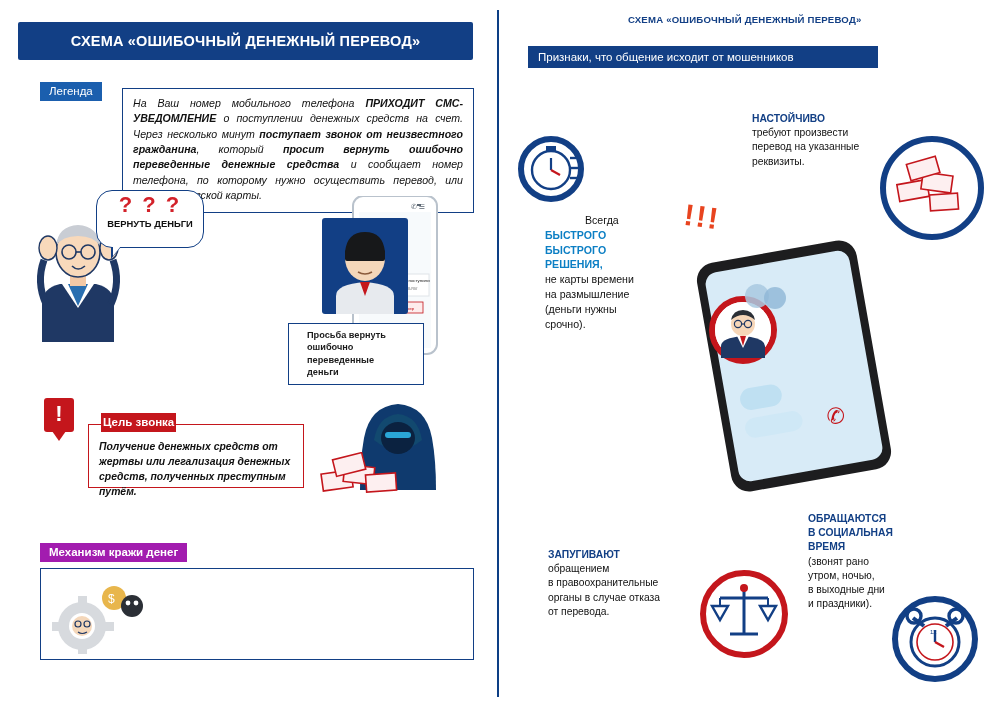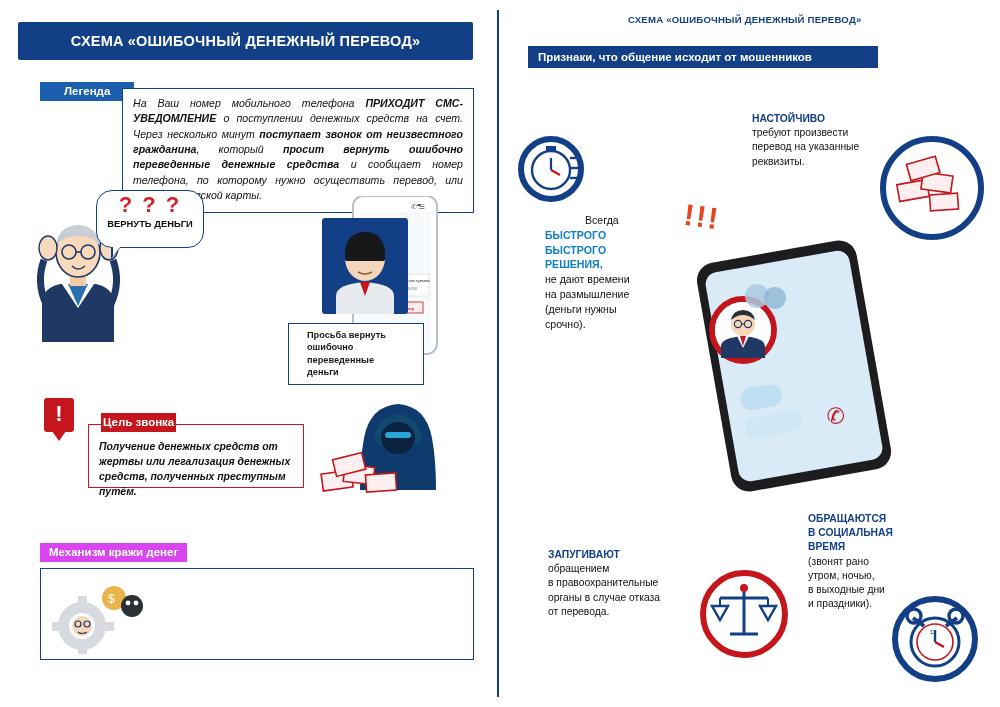"Признаки, что общение исходит от" .right-subtitle-bar span { font-weight: bold -> normal }
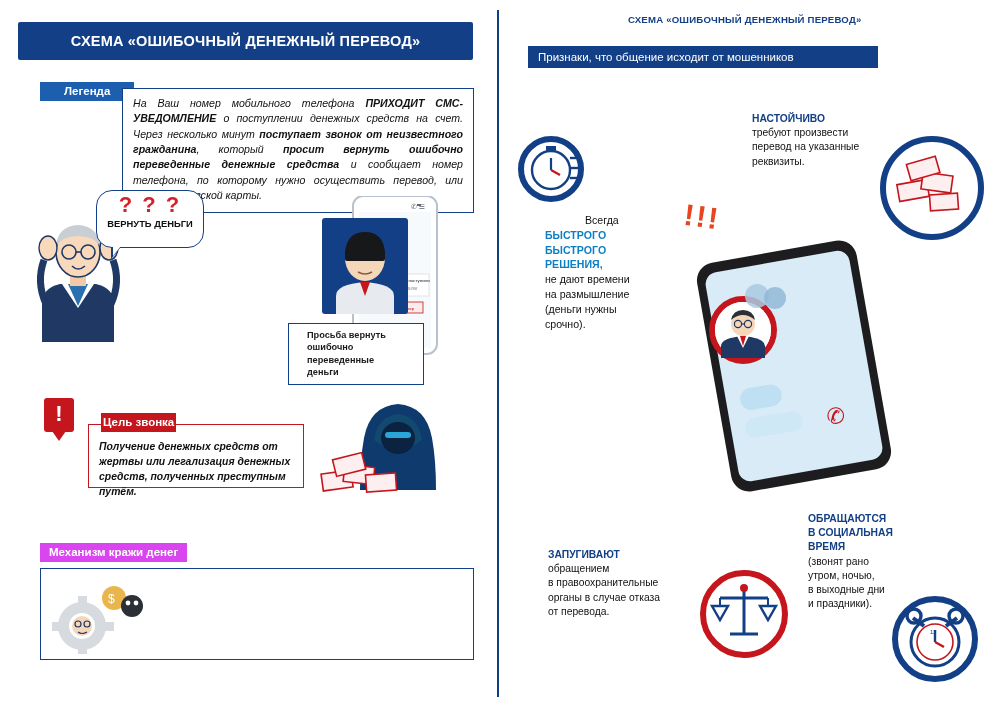"Легенда" .legend-tag { font-weight: bold -> normal; padding: 3px 24px 4px -> 3px 9px 4px }
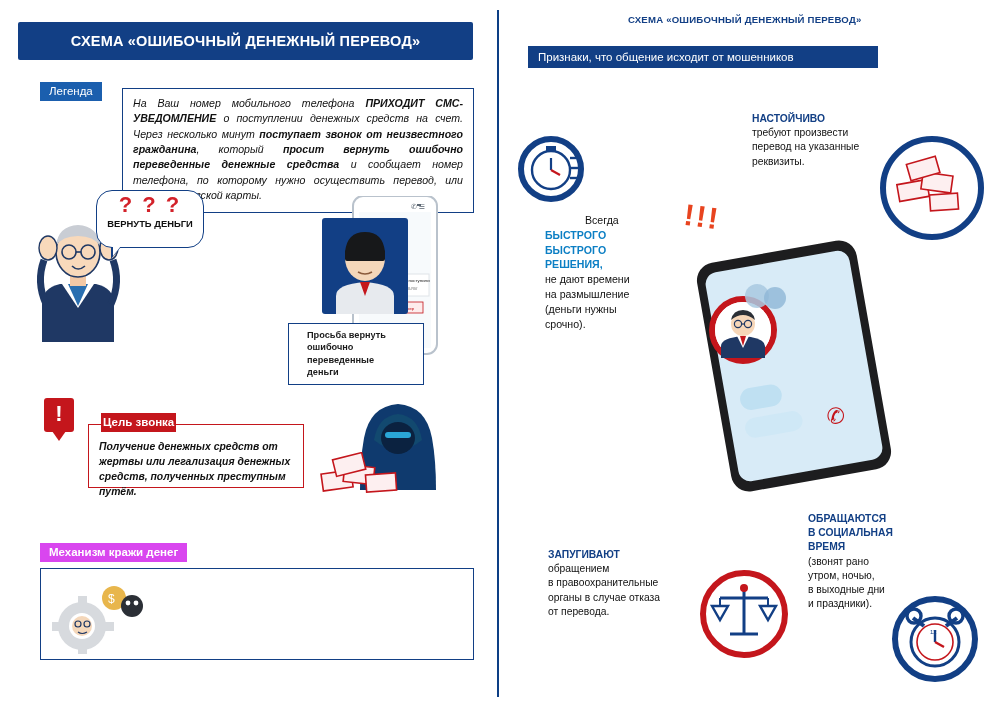"не дают времени" span { text: дают -> карты }
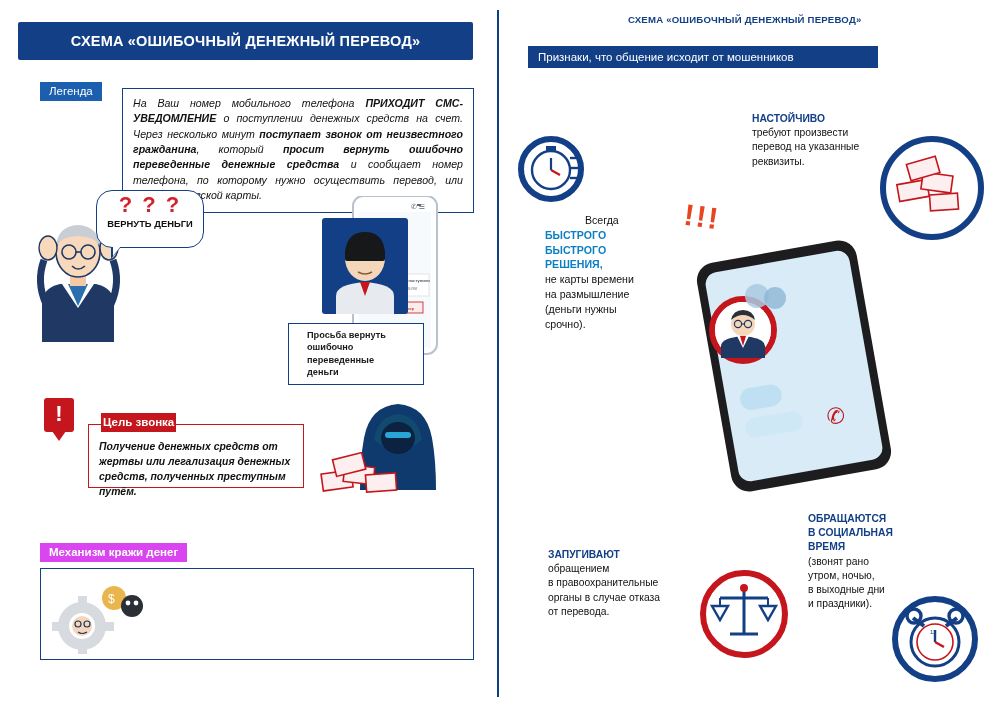"Механизм кражи денег" .mech-tag { background: #d946ef -> #a21caf }
